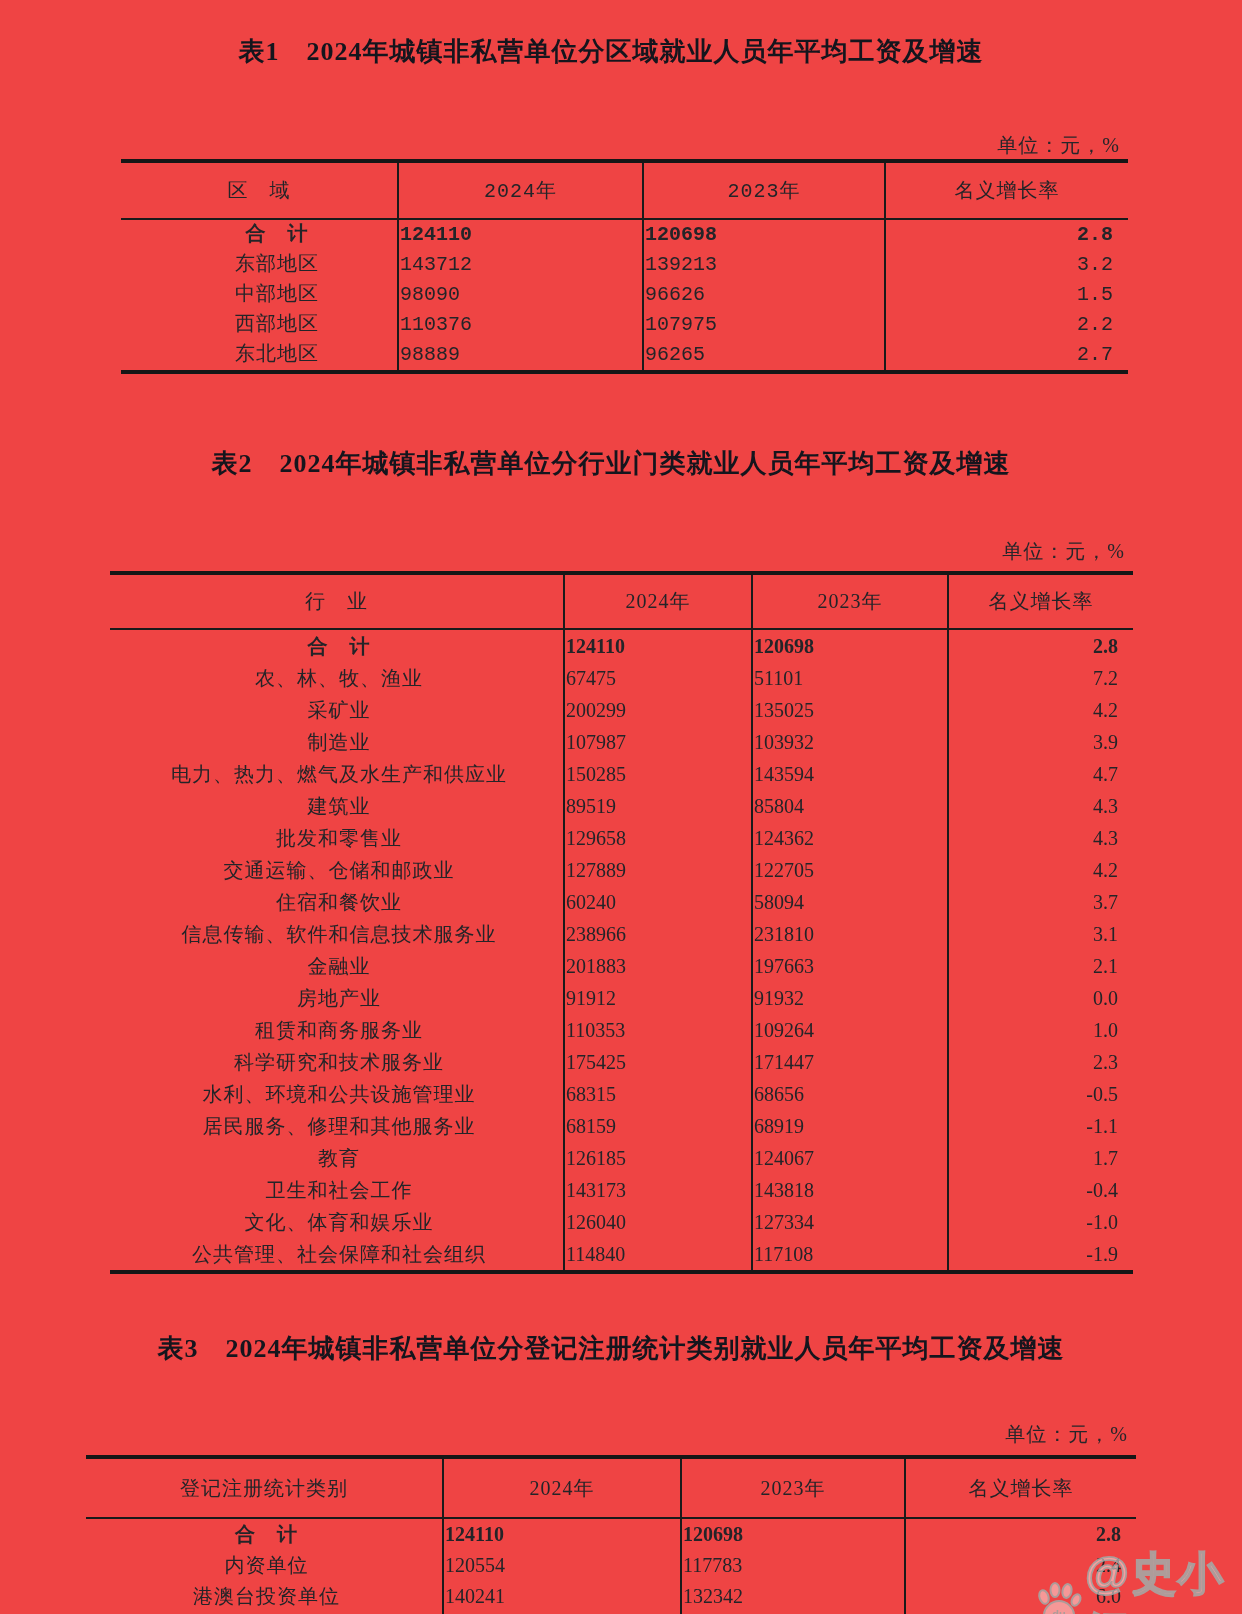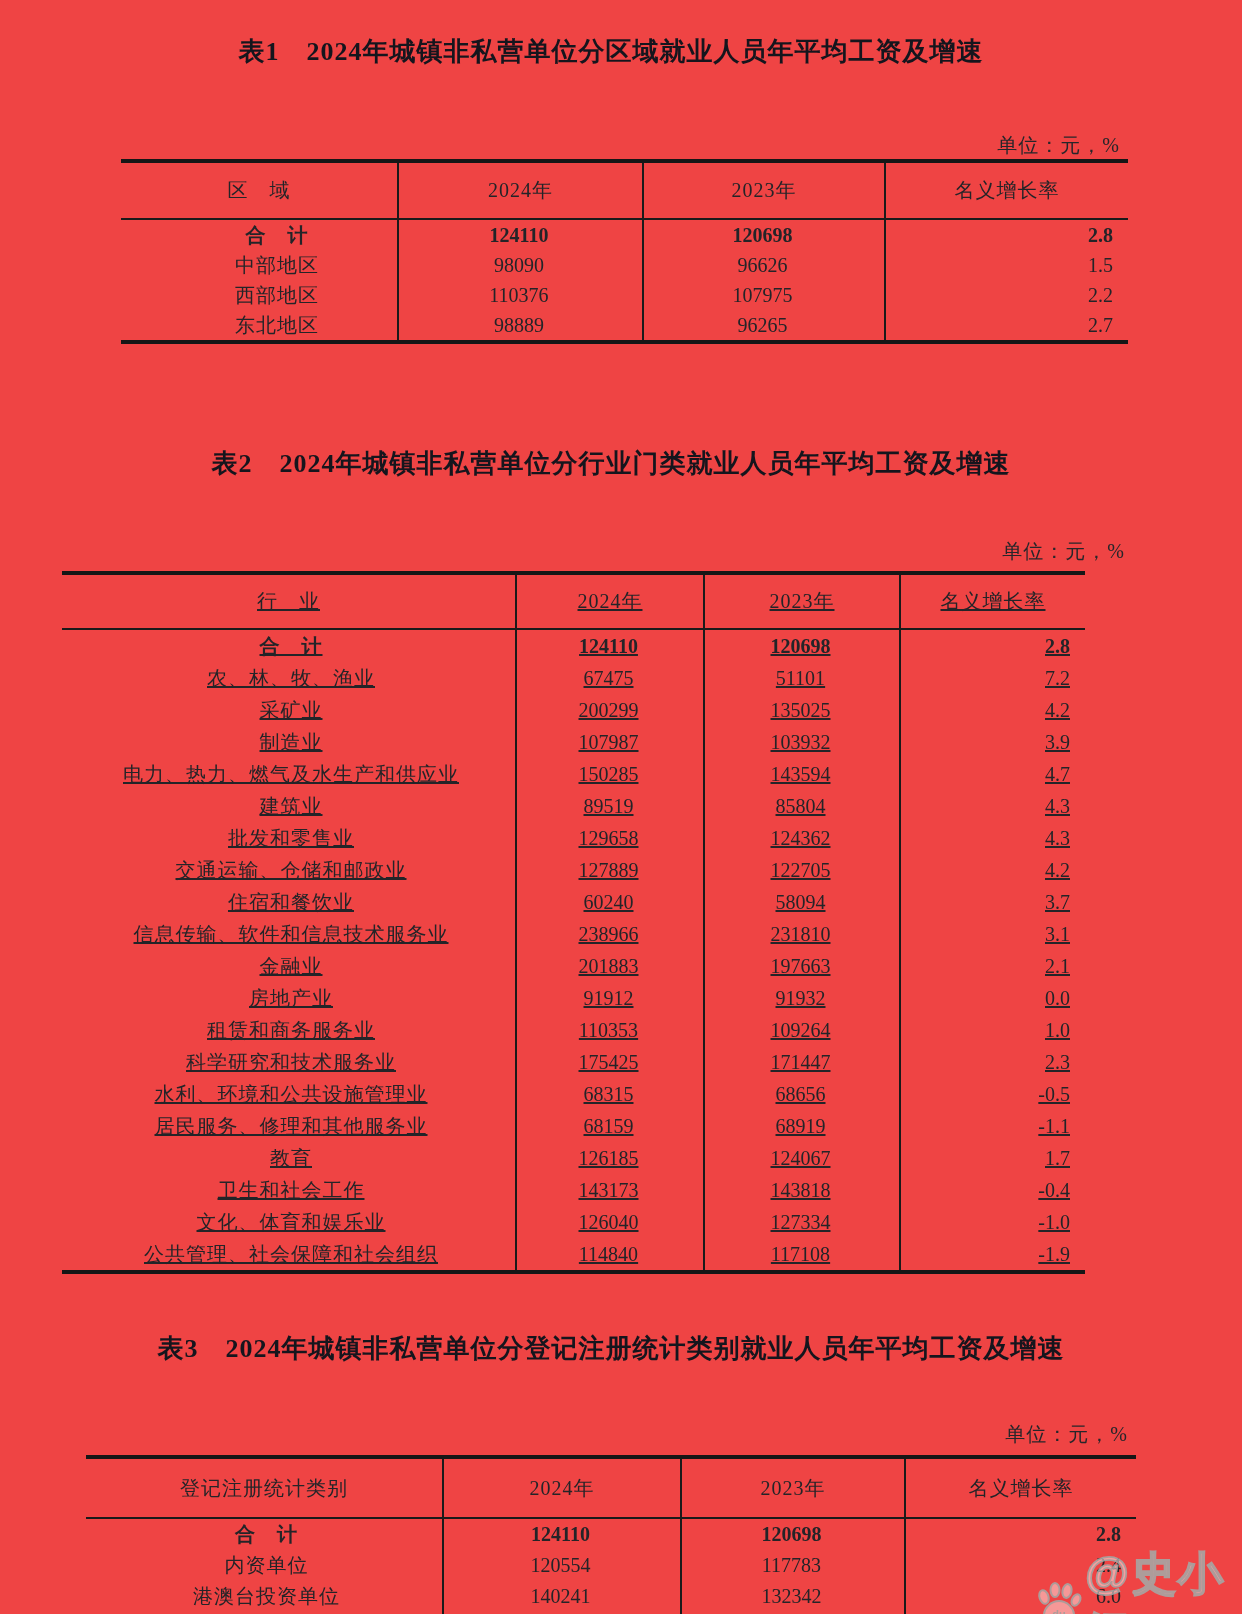"区 域" table.t1 { font-family: none -> Liberation Mono, monospace }
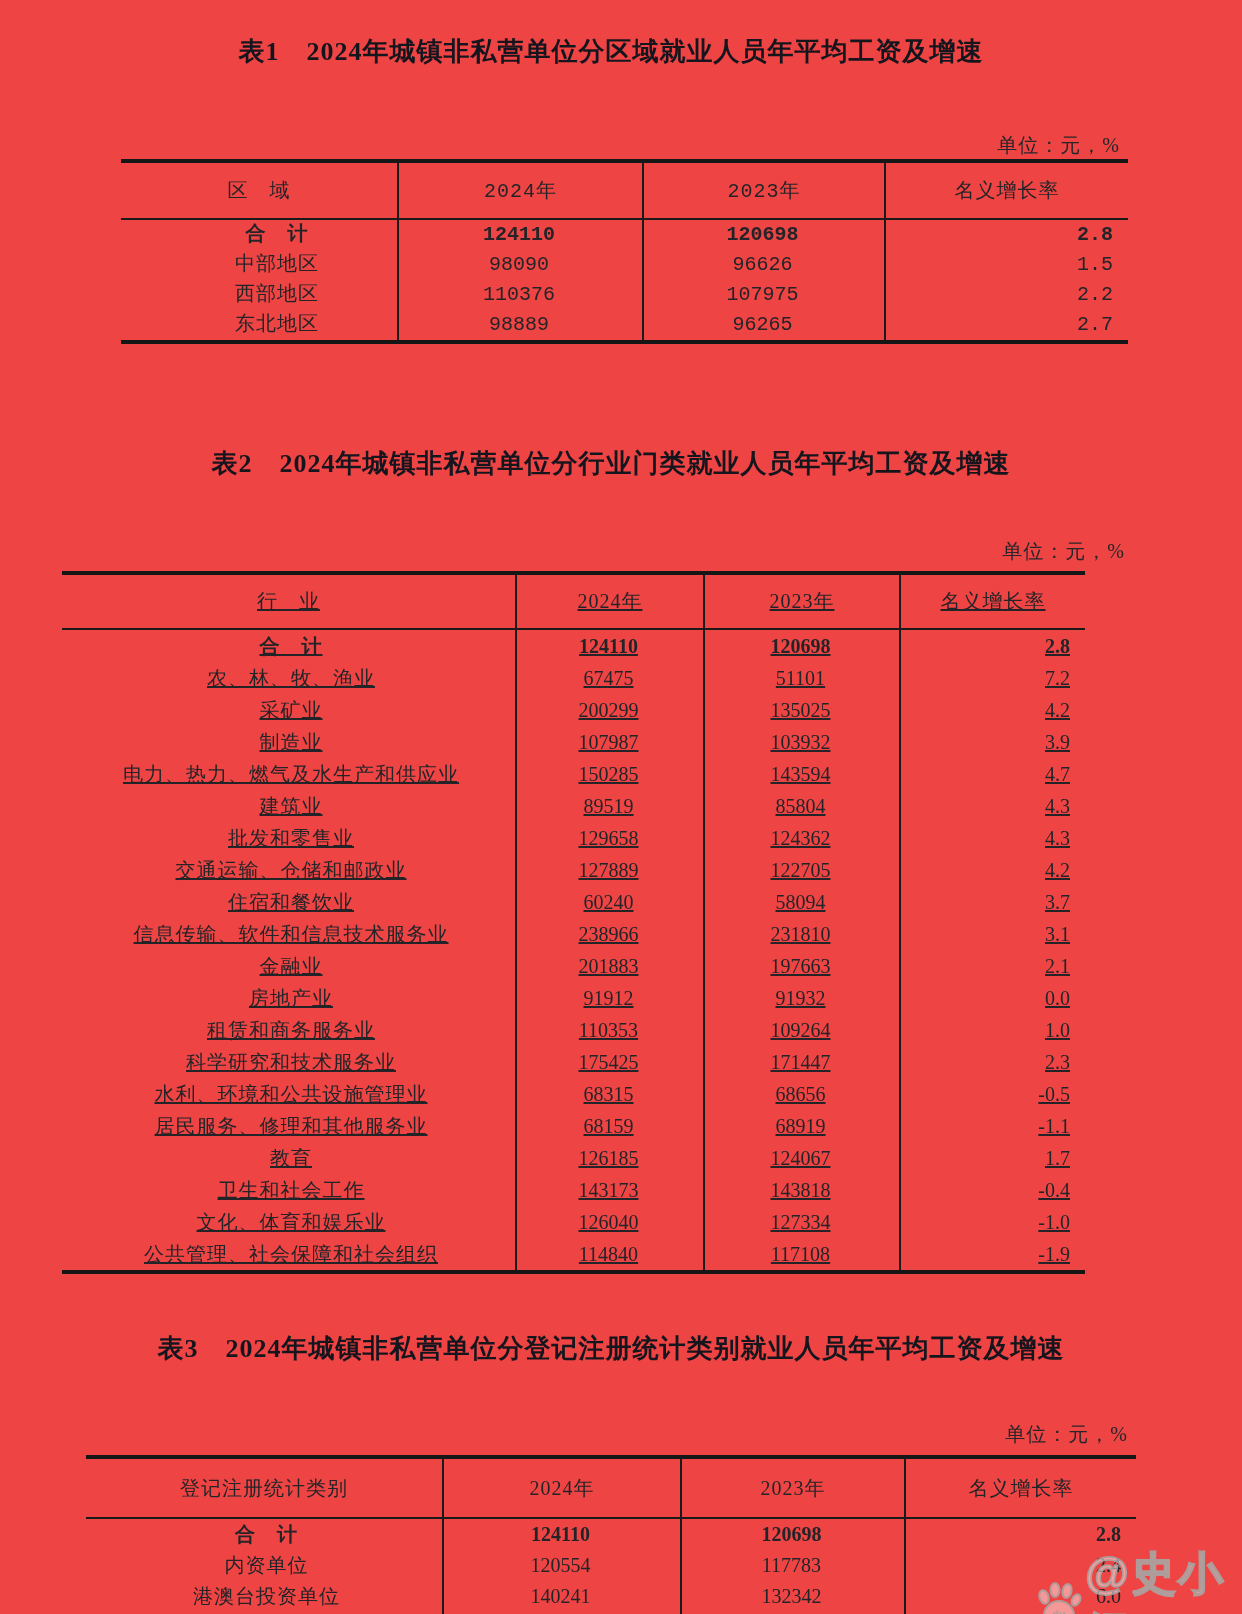"124110" .stat-table td:nth-child(2),.stat-table td:nth-child(3) { text-align: center -> left }
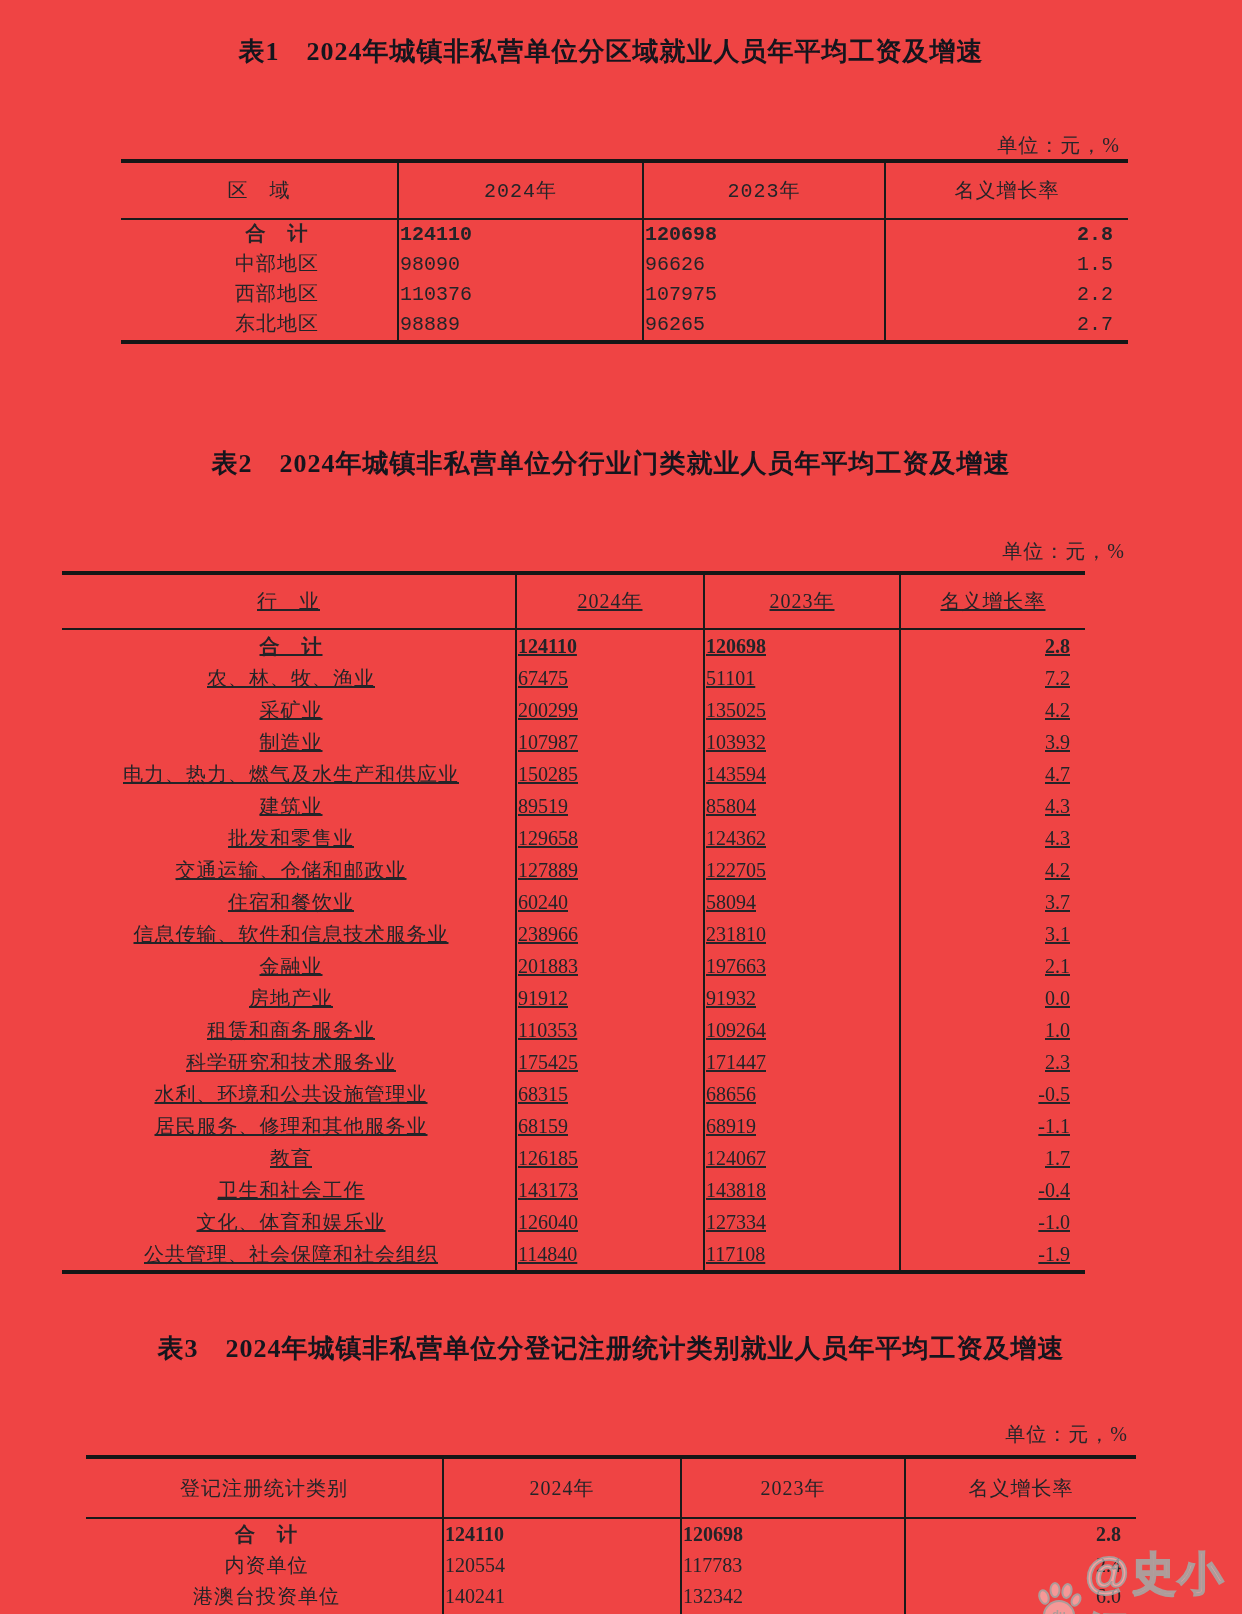"东部地区" tr { html: none -> <tr> <td>东部地区</td> <td>143712</td> <td>139213</td> <td>3.2</td> </tr> }
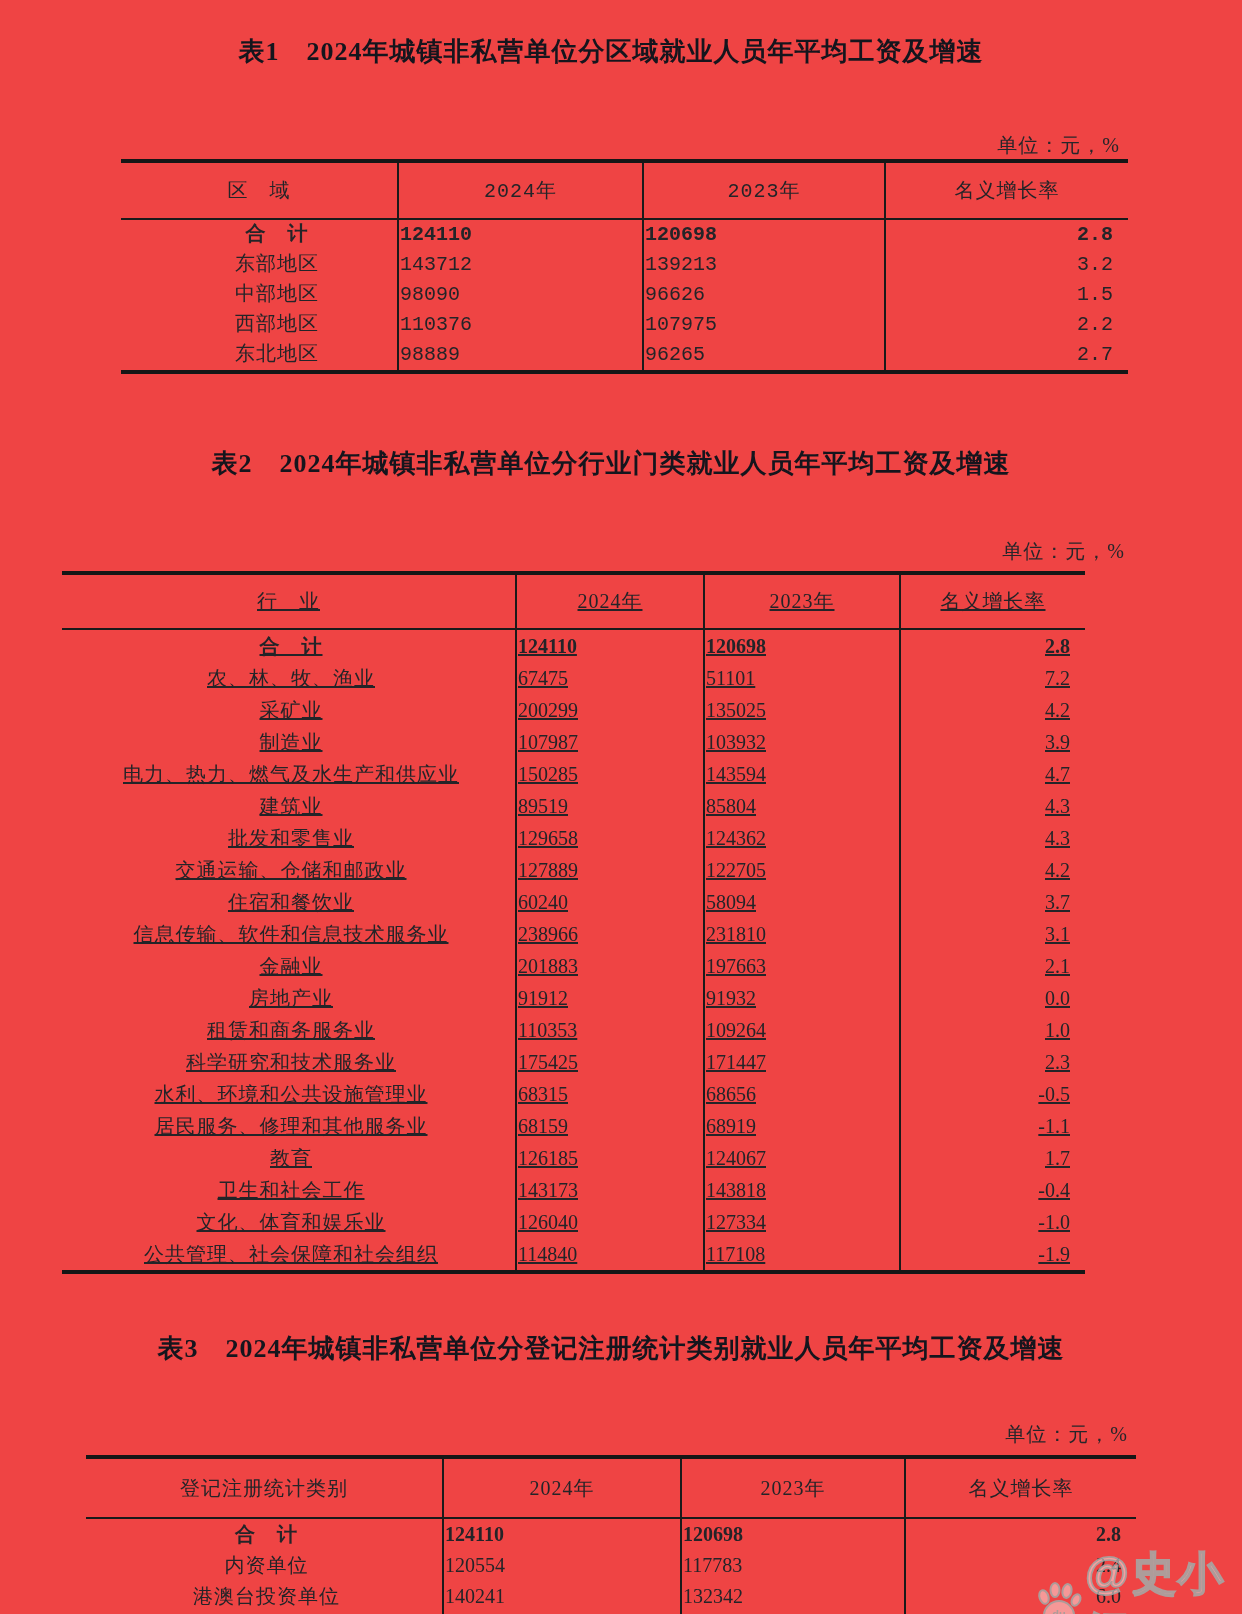"行 业" table.t2 { margin-left: 62px -> 110px; text-decoration: underline -> none }
